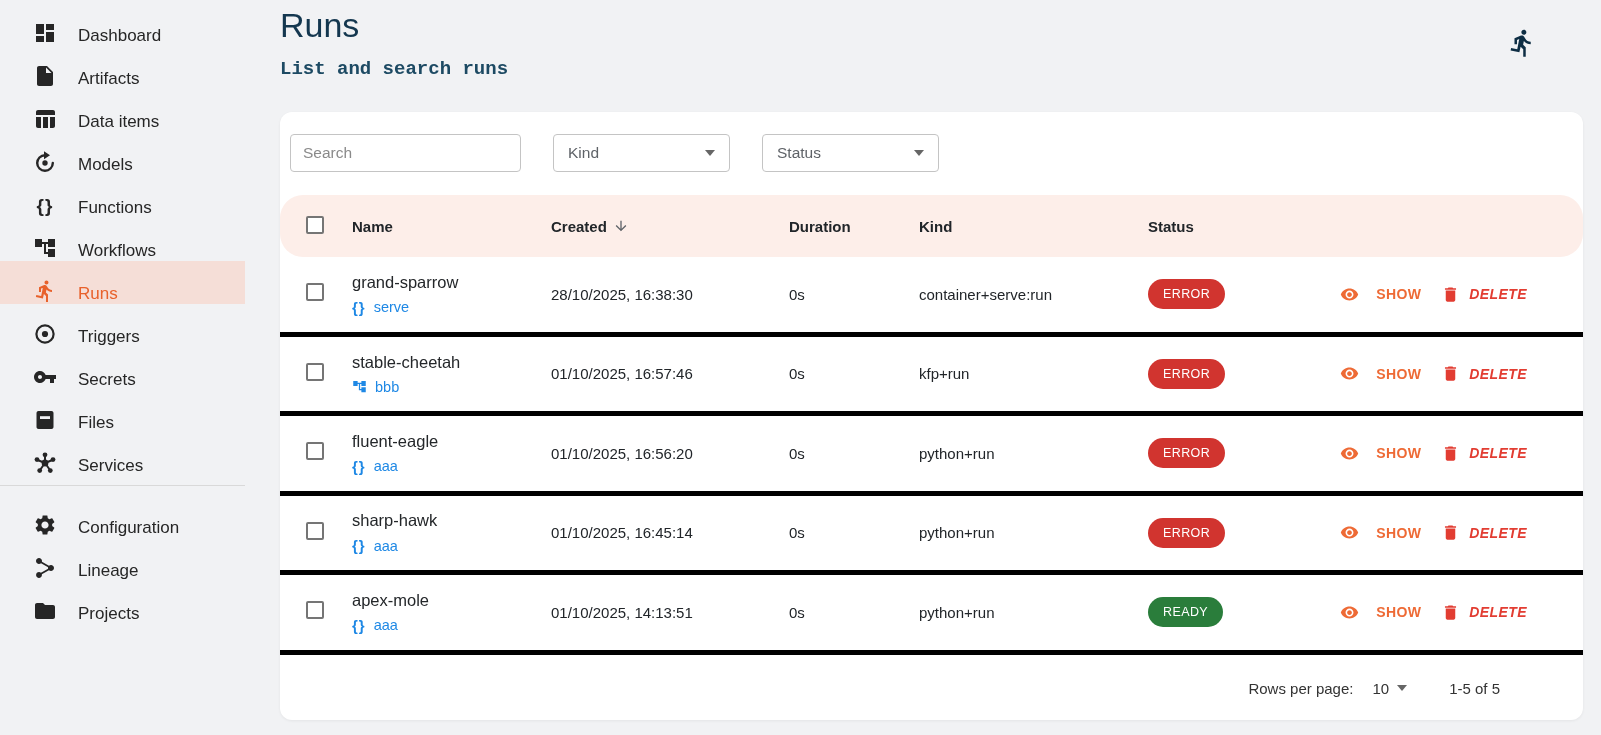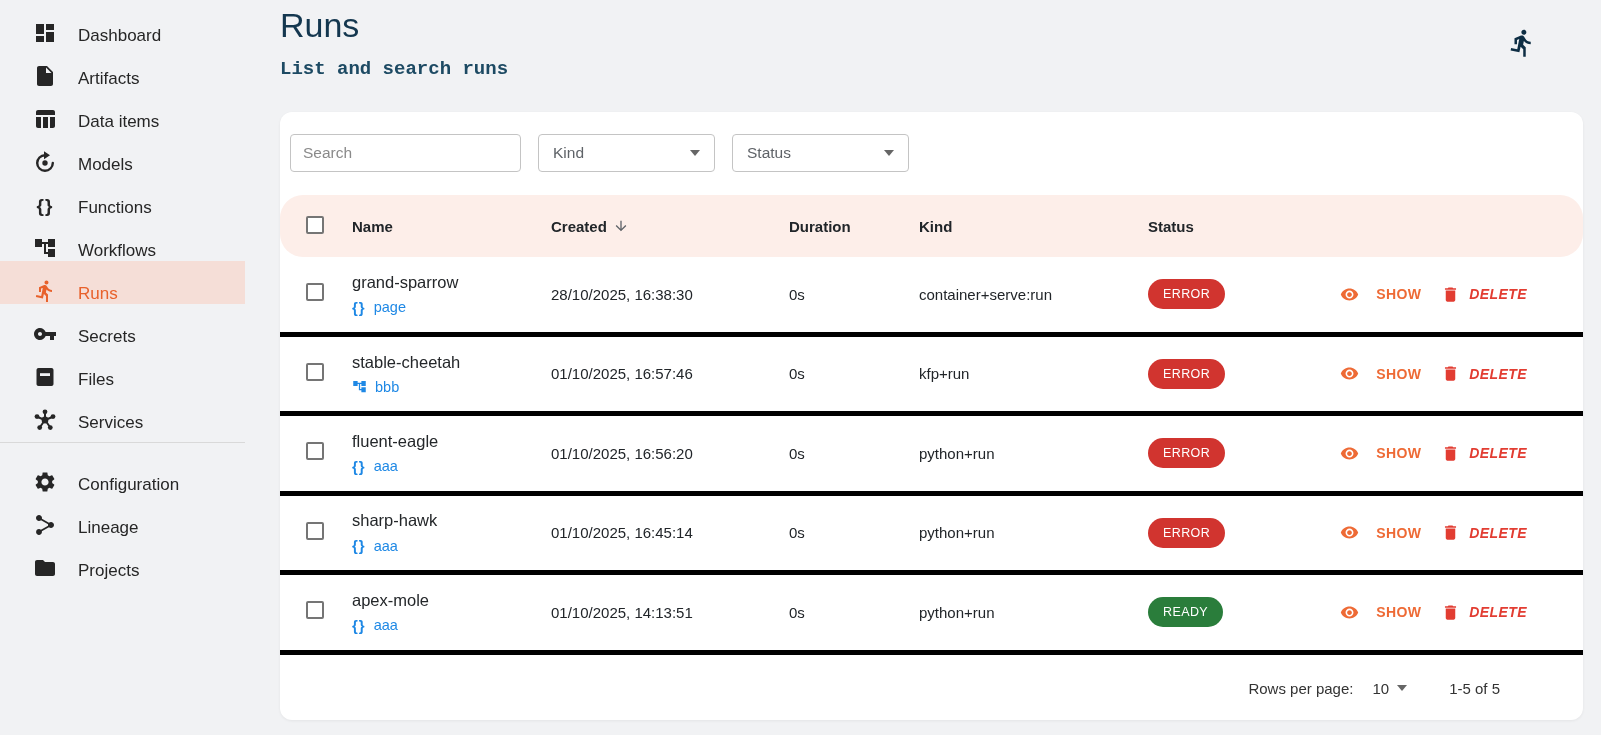"Search" .filters { gap: 17px -> 32px }
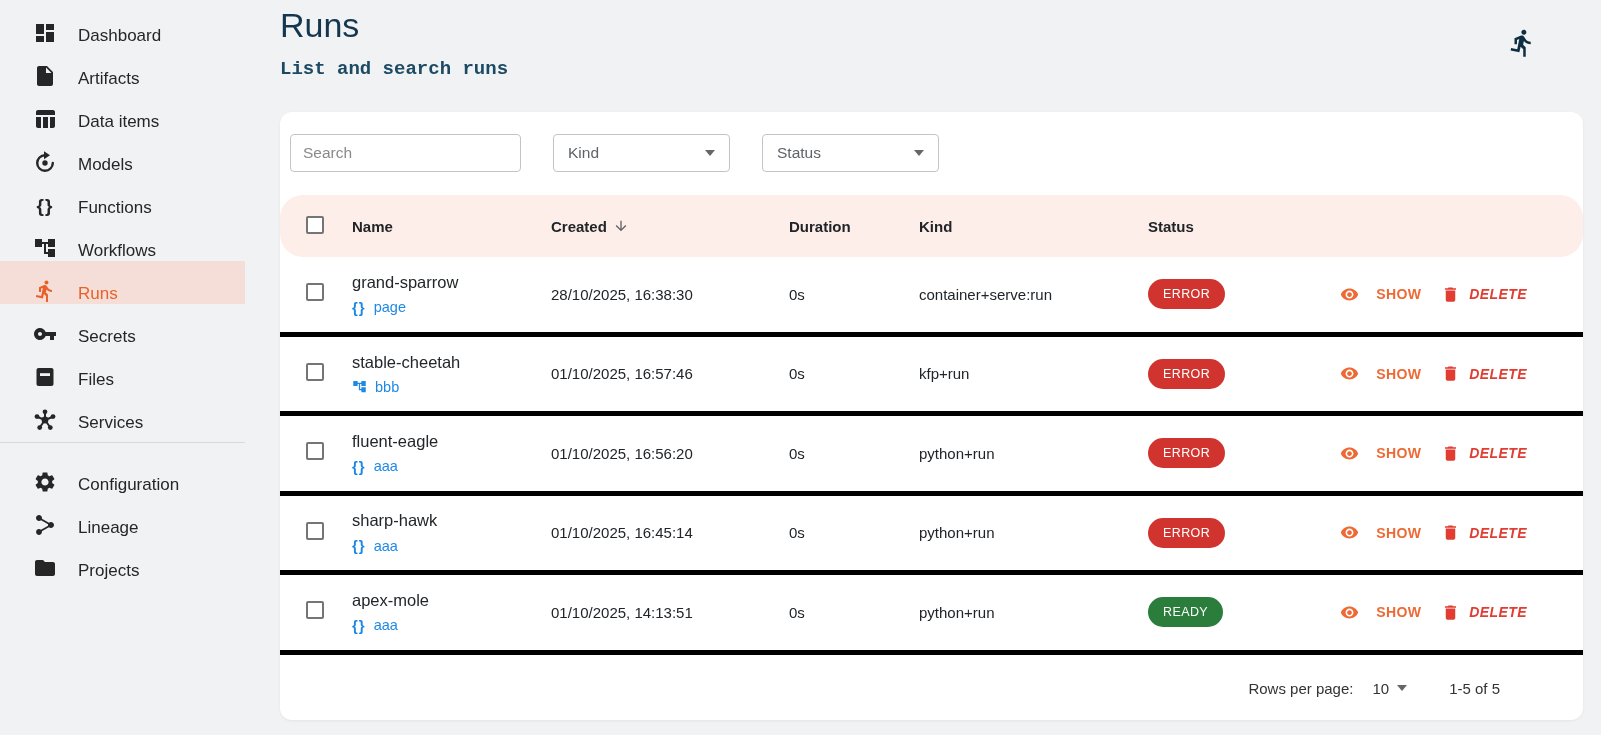"page" span { text: page -> serve }
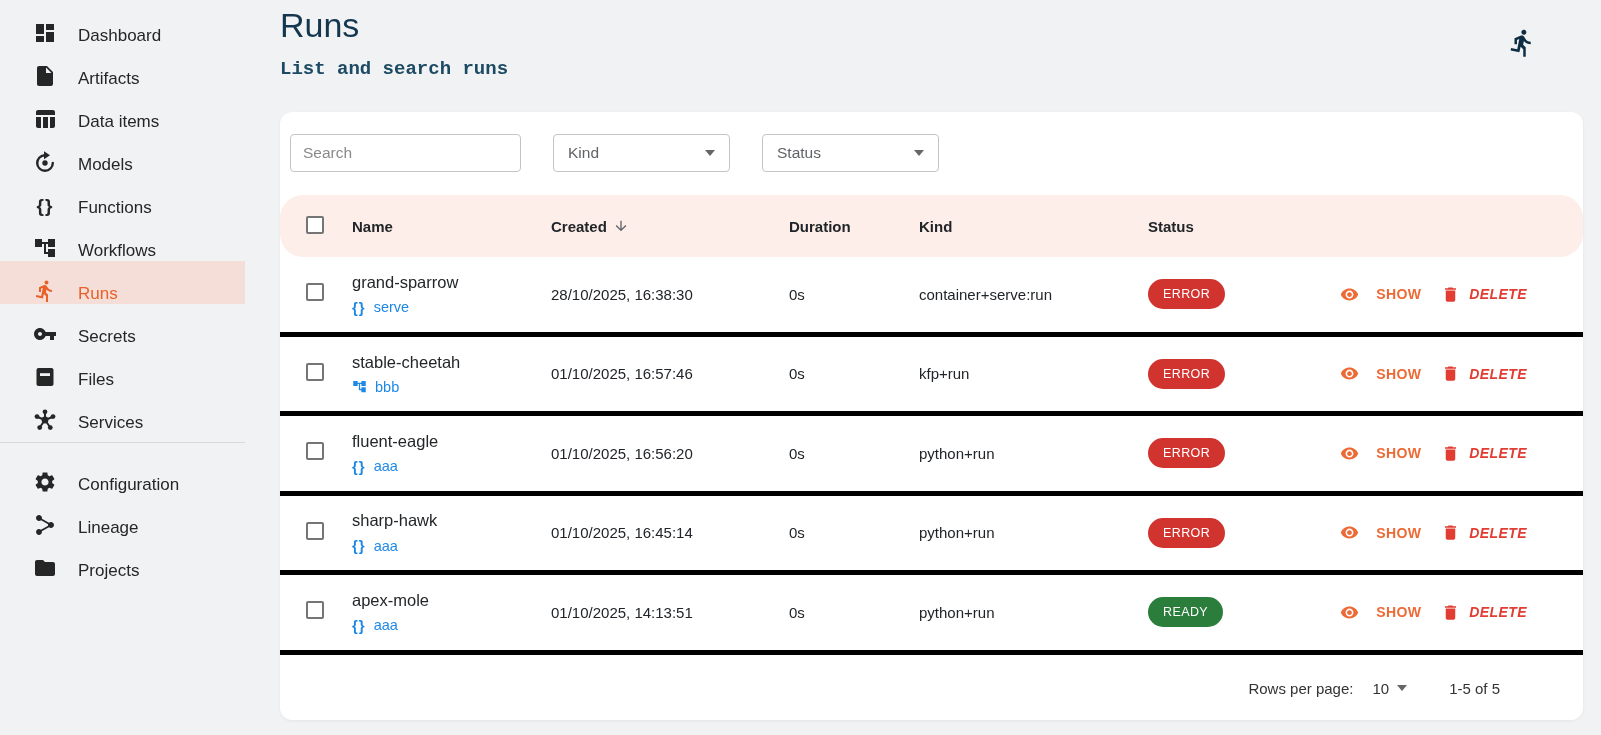"Triggers" div.side-item { html: none -> <div> <span> <svg> <circle></circle> <circle></circle> </svg> </span> <span>Triggers</span> </div> }
